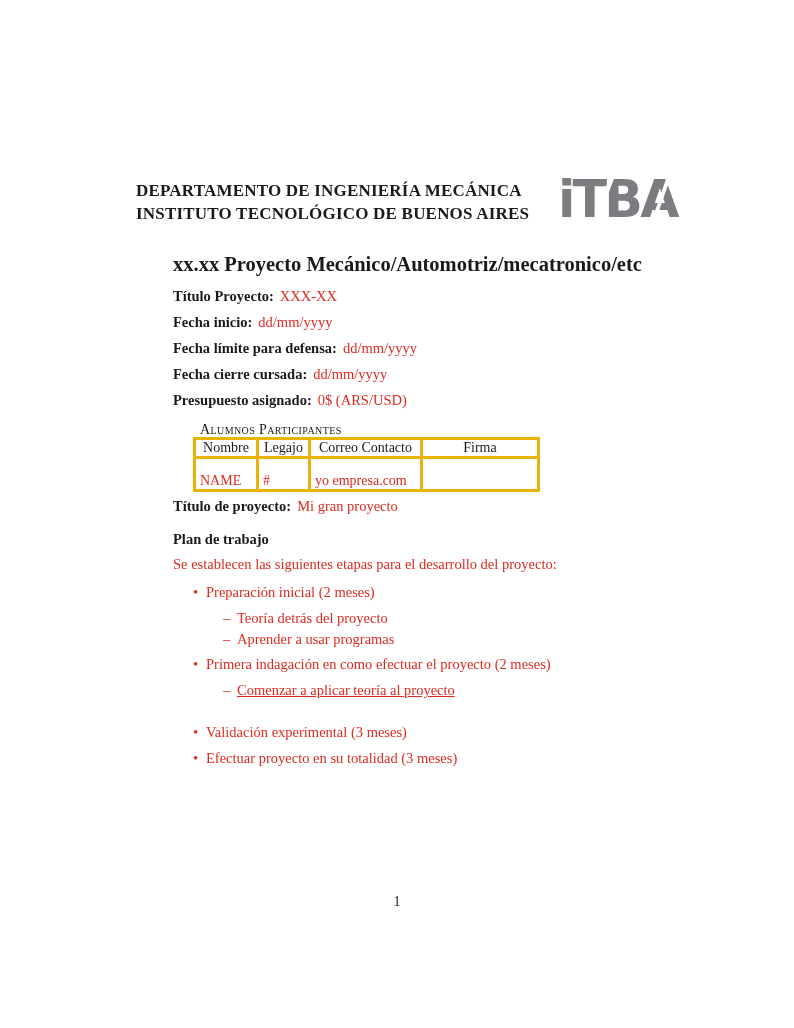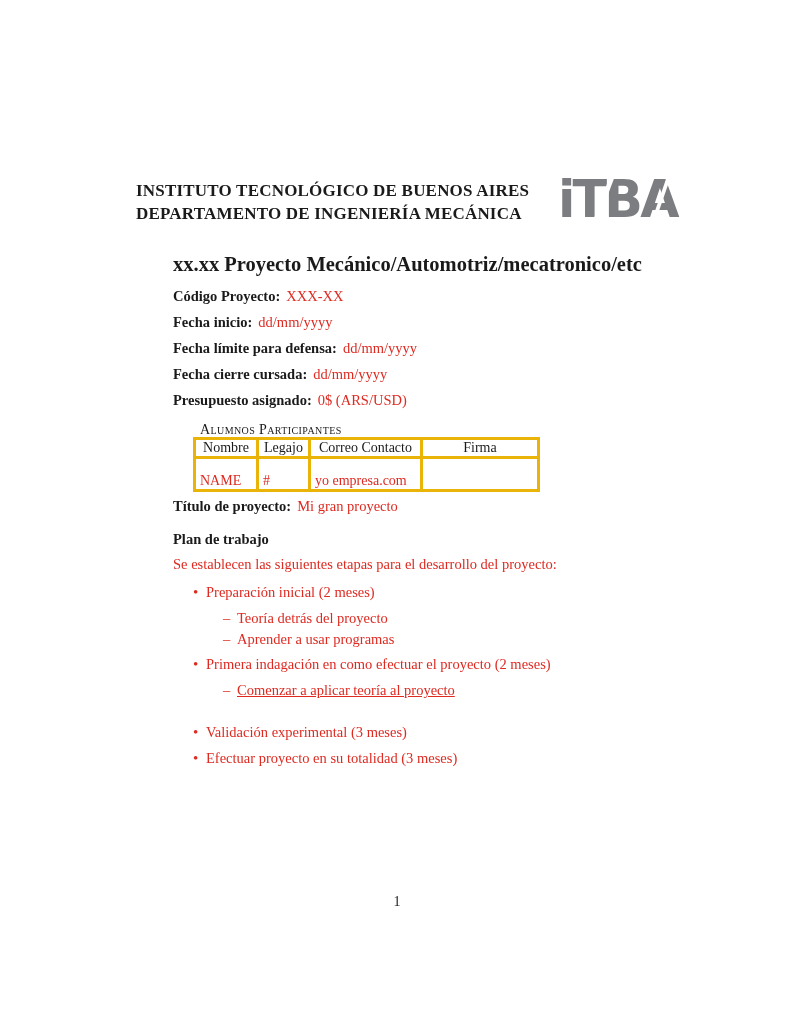"INSTITUTO TECNOLÓGICO DE BUENOS AIRES" div { order: before "DEPARTAMENTO DE INGENIERÍA MECÁNICA" -> after "DEPARTAMENTO DE INGENIERÍA MECÁNICA" }
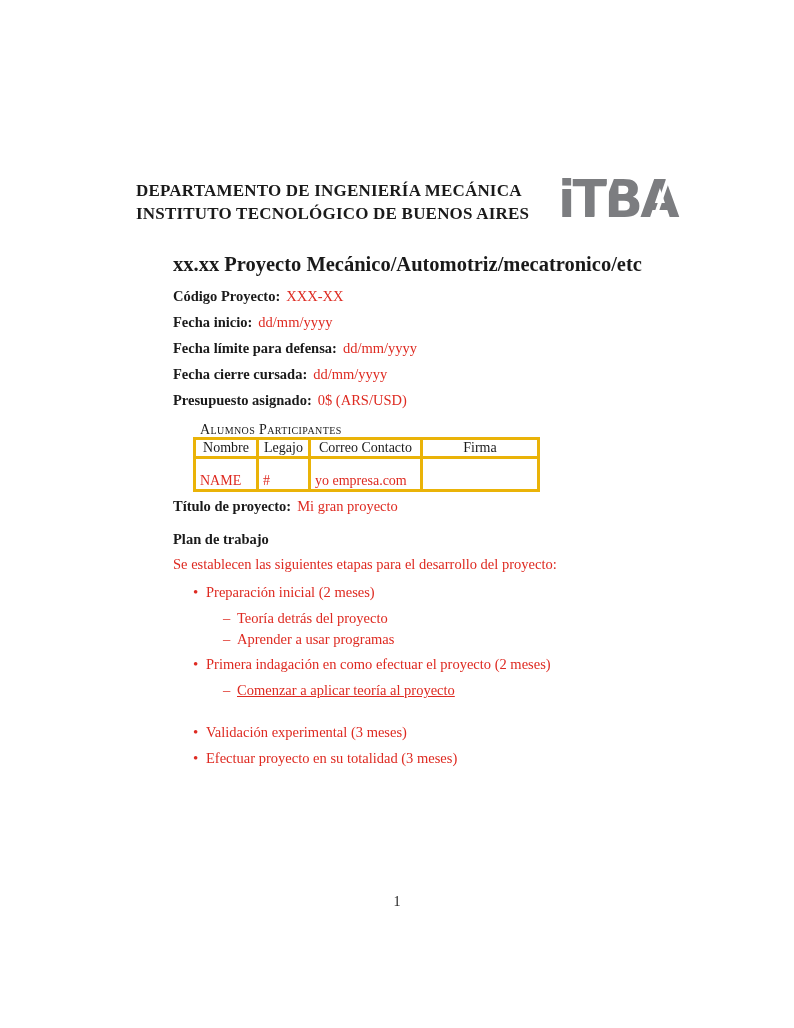"Código Proyecto:" span.field-label { text: Código -> Título }
